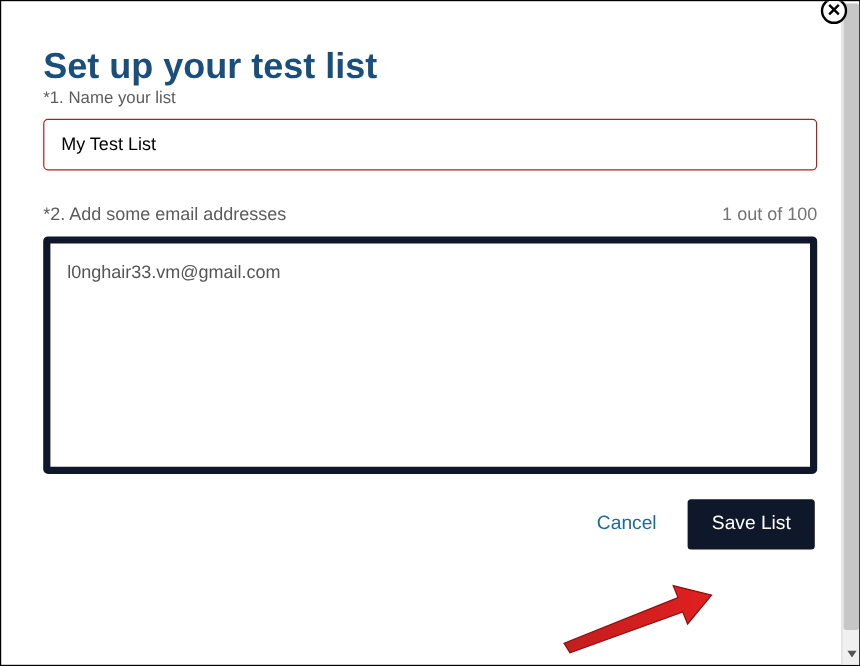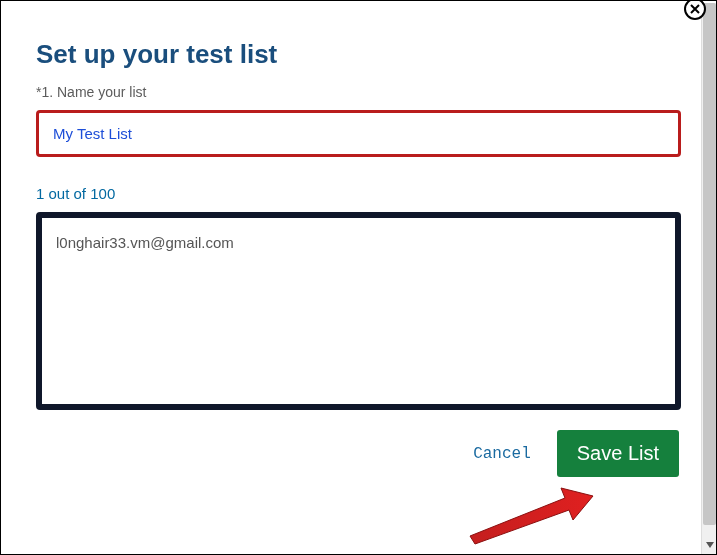"Set up your test list" .title { font-size: 26px -> 30px; margin-bottom: 14px -> none }
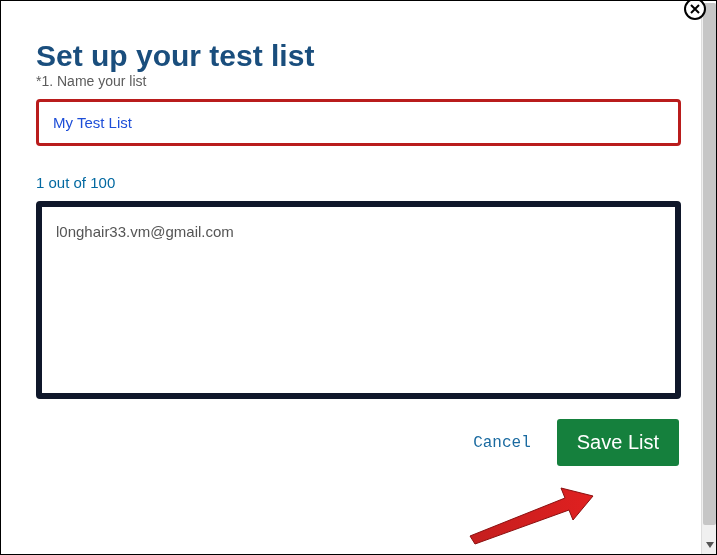"My Test List" .text-input { border: 3px solid #b91c1c -> 1px solid #b91c1c; color: #1d4ed8 -> #000000 }
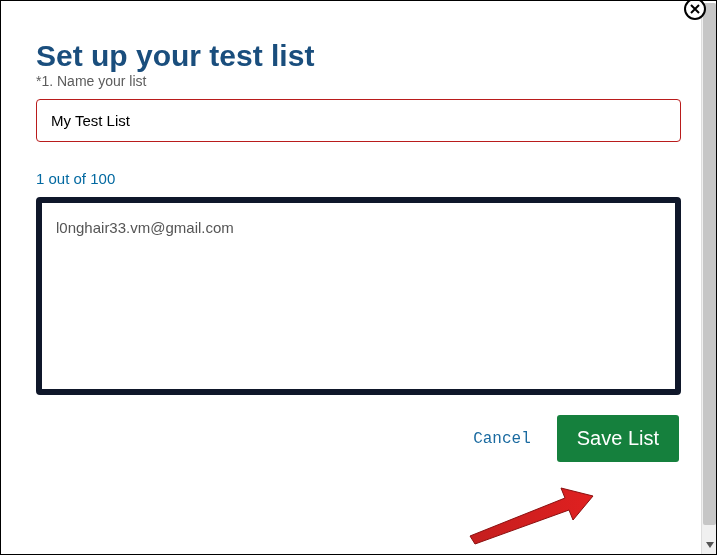"*2. Add some email addresses" span.label-text { html: none -> <span>*2. Add some email addresses</span> }
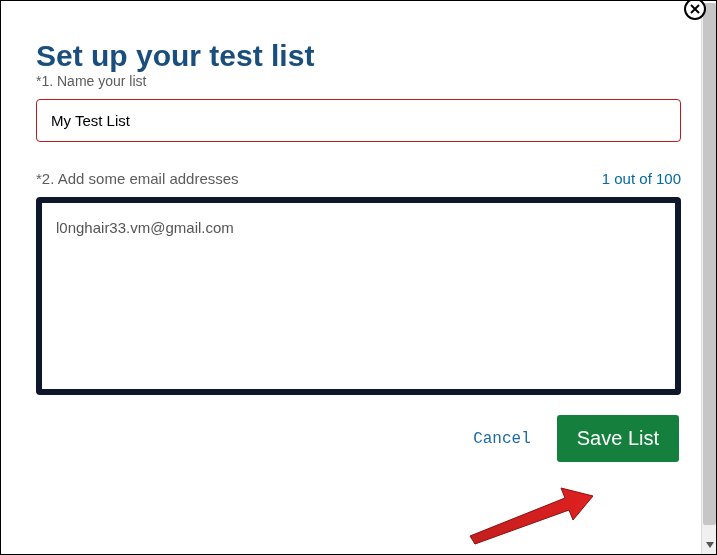"1 out of 100" .counter { color: #0369a1 -> #737373 }
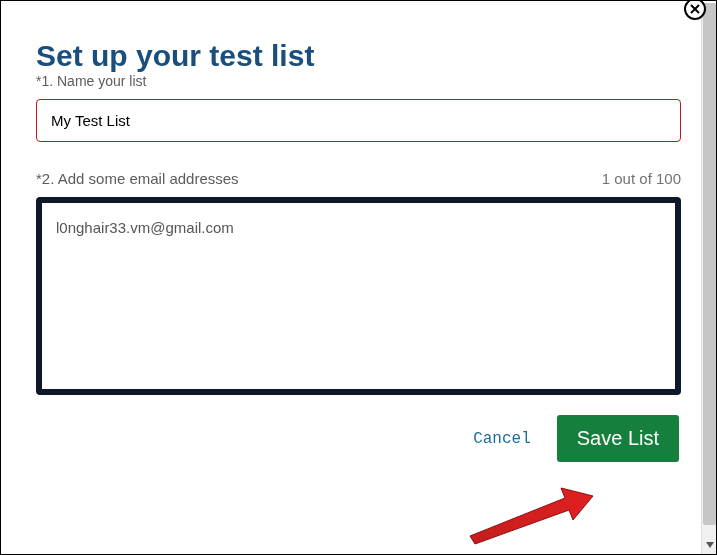"Cancel" .cancel-link { font-family: Liberation Mono, monospace -> Liberation Sans, sans-serif }
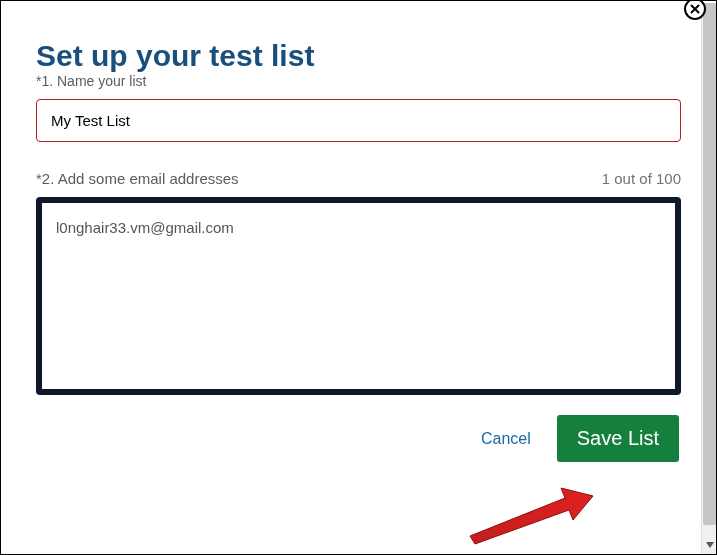"Save List" .save-btn { background: #15803d -> #0f172a; font-size: 20px -> 16px }
